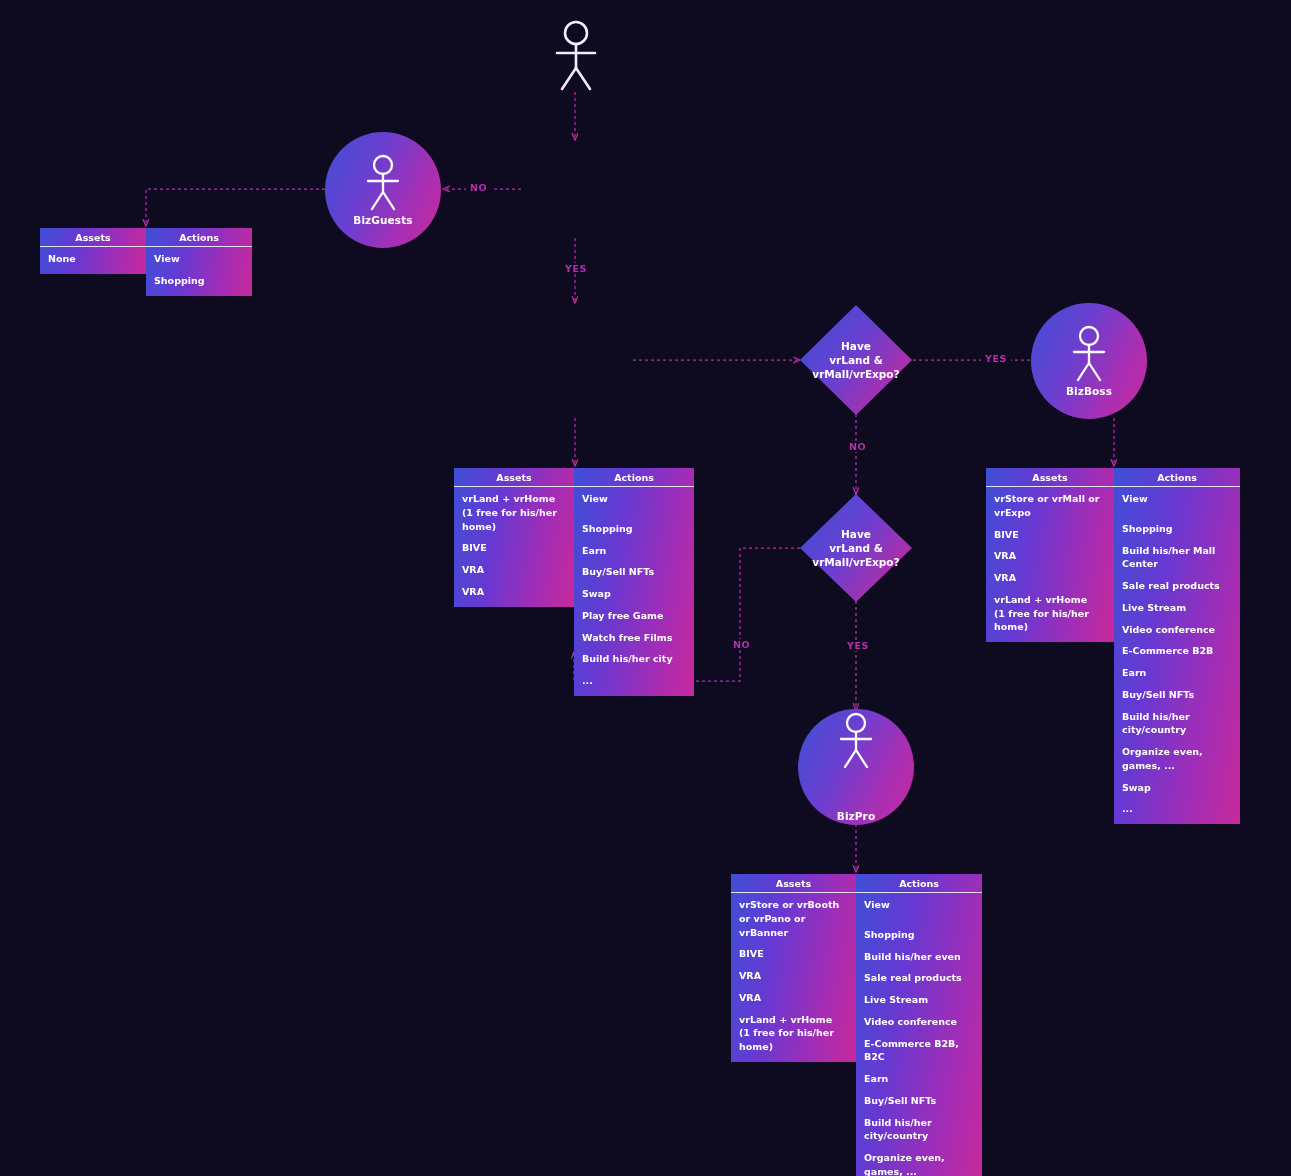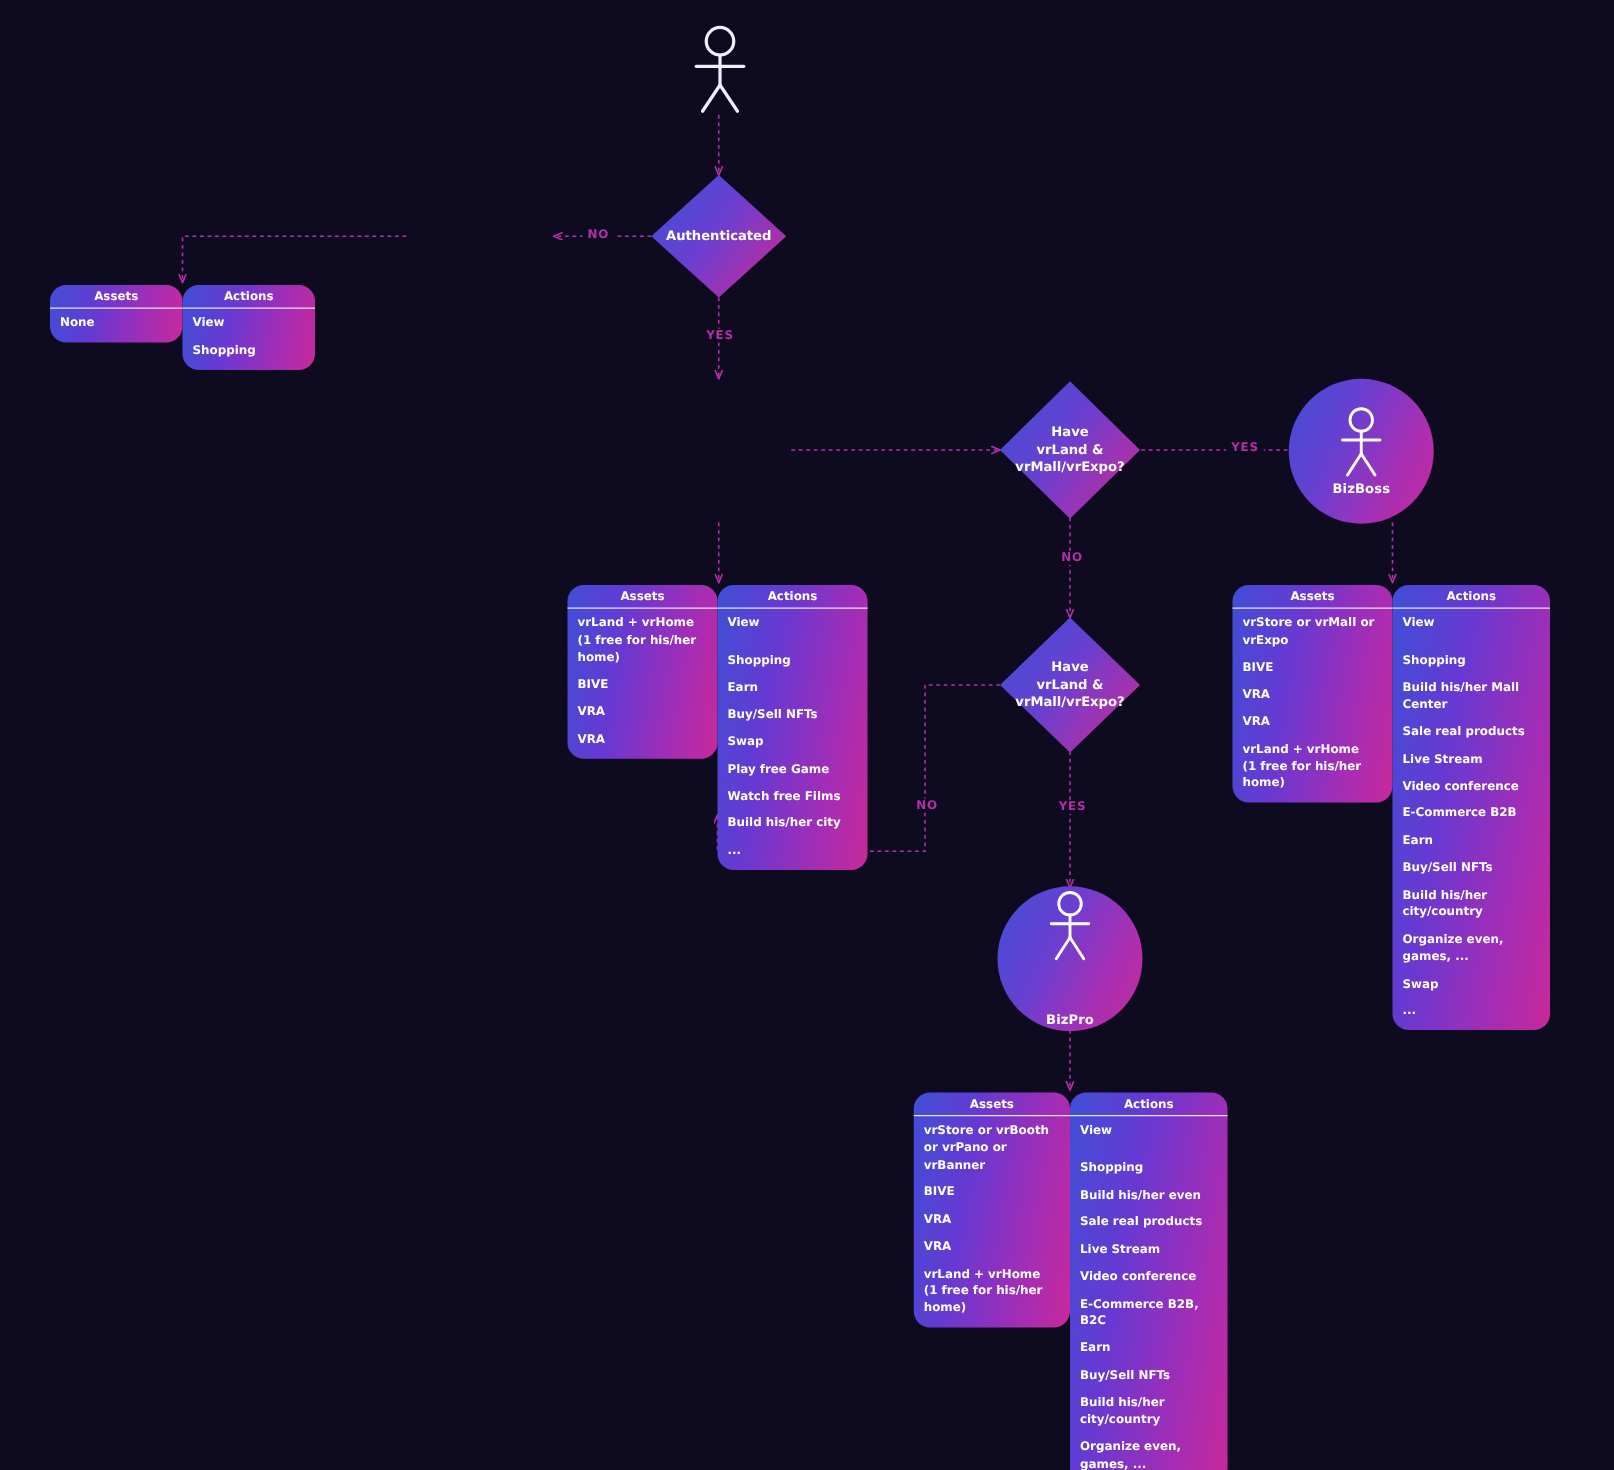"Authenticated" div.diamond { html: <div> <svg> <defs> <linearGradient> <stop></stop> <stop></stop> <stop></stop> </linearGradient> </defs> <polygon></polygon> </svg> <div>Authenticated</div> </div> -> none }
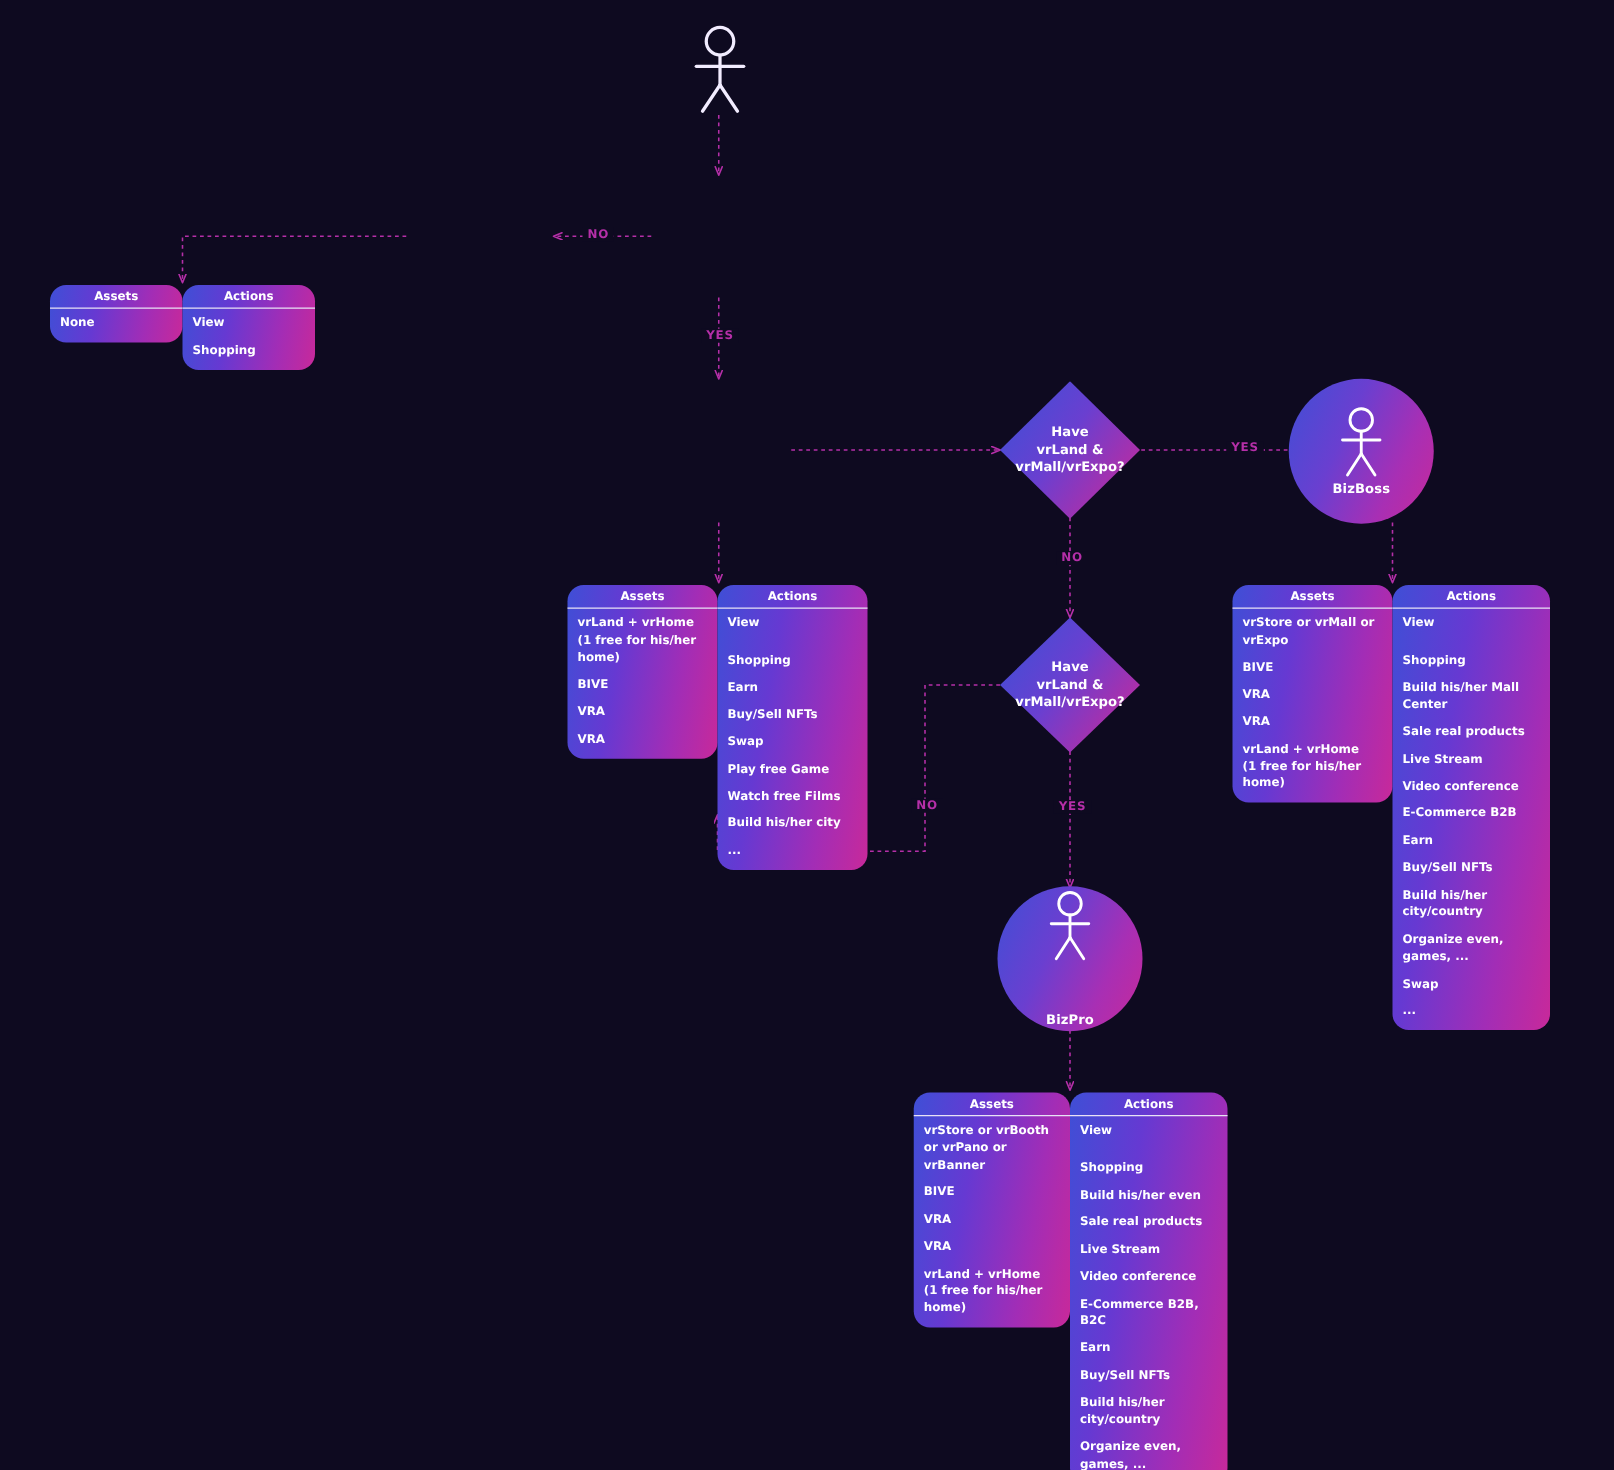"BizGuests" div.actor { html: none -> <div> <svg> <g> <circle></circle> <line></line> <line></line> <line></line> <line></line> </g> </svg> <div>BizGuests</div> </div> }
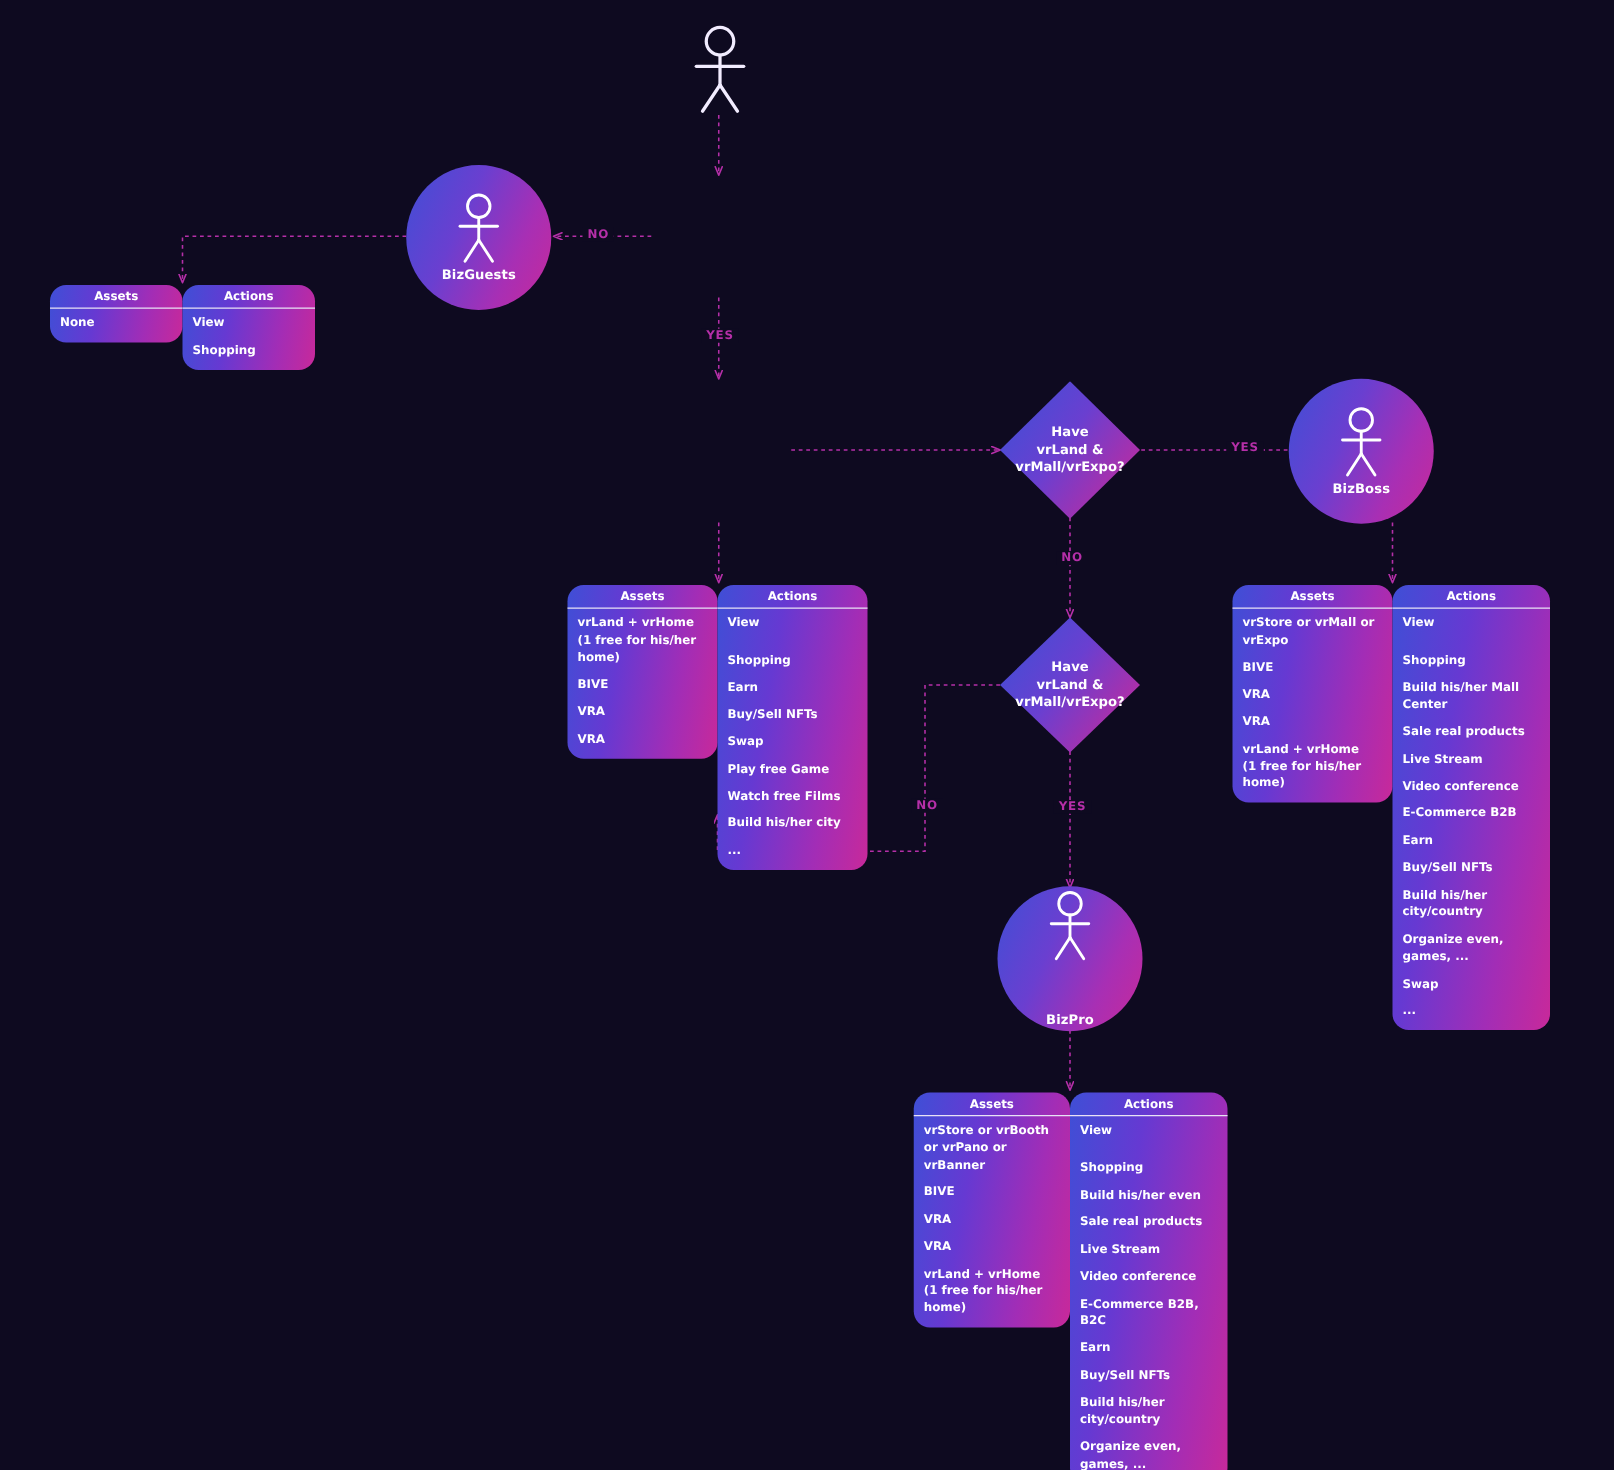"Assets" .tcol { border-radius: 13px -> none }
